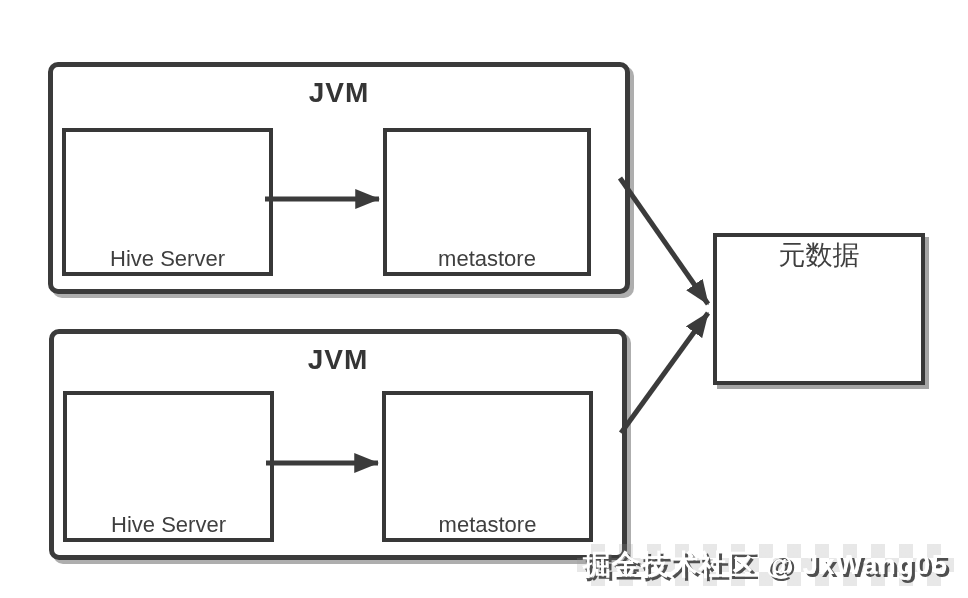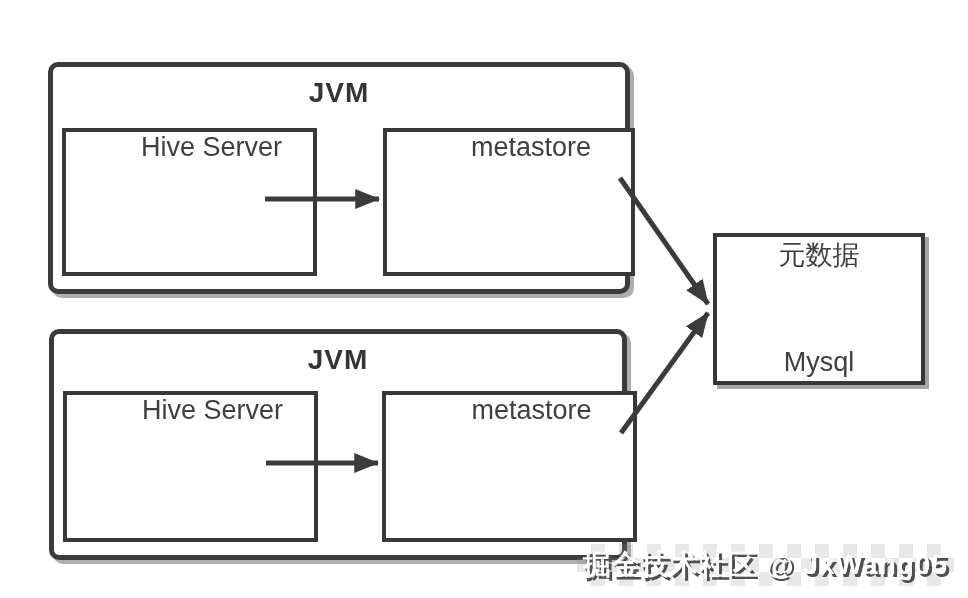"Hive Server" .node { align-items: flex-start -> flex-end; font-size: 27px -> 22px; padding-left: 44px -> none }
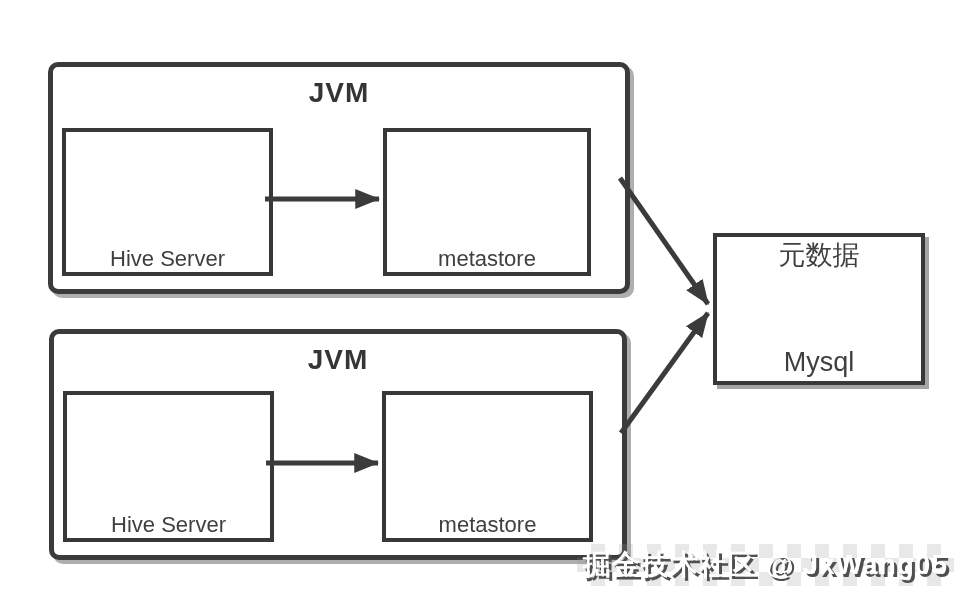"元数据" .db-box { justify-content: space-between -> flex-start }
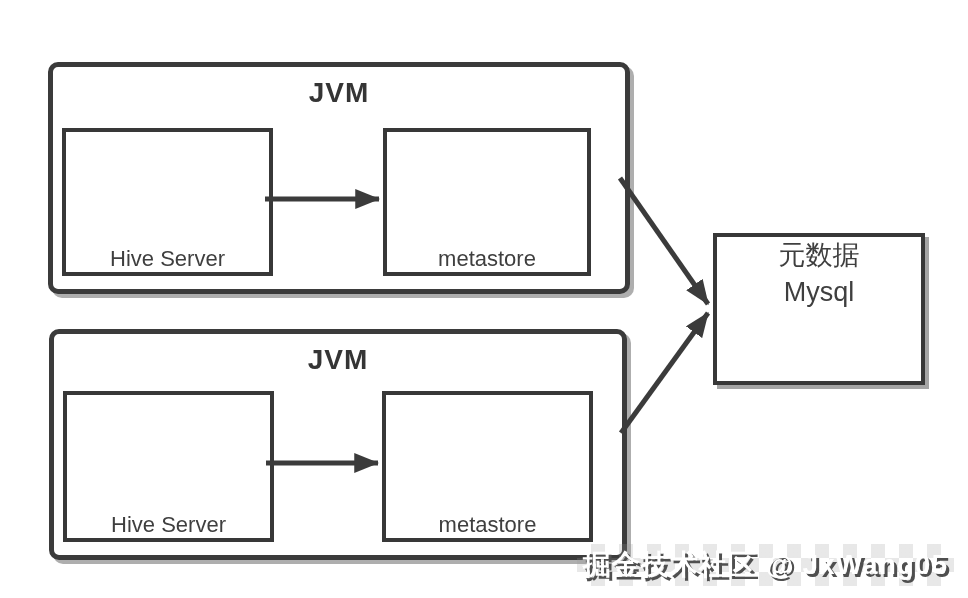"Mysql" div { html: <div>Mysql</div> -> none }
